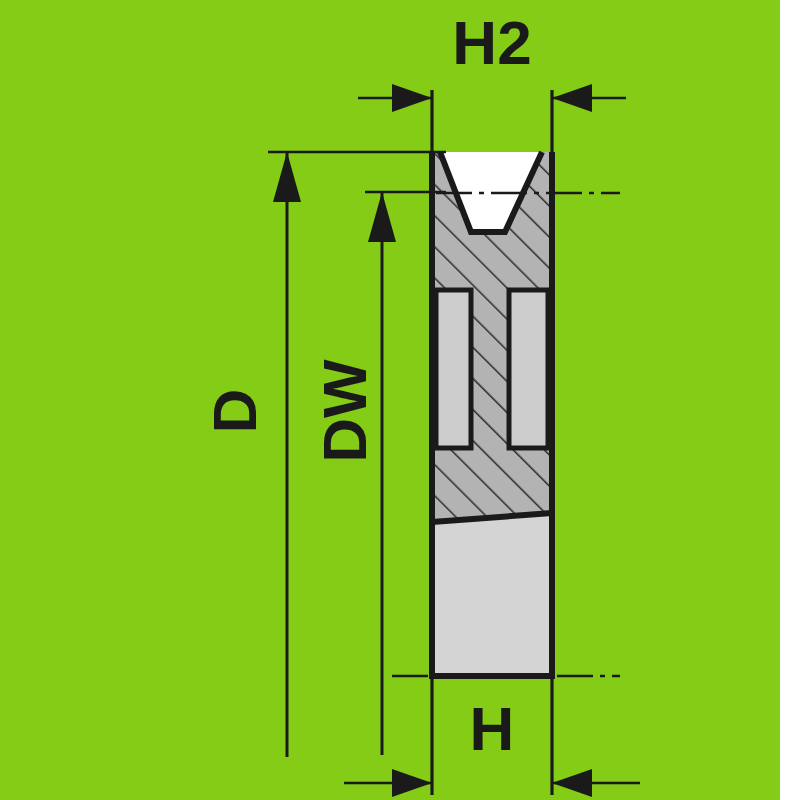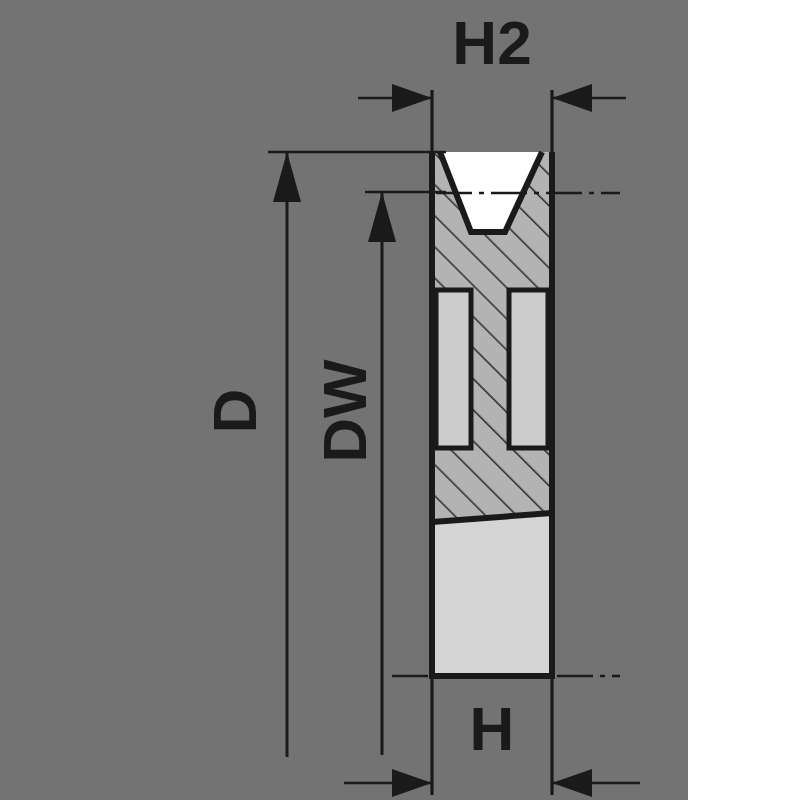"H2" #stage { background: #737373 -> #84cc16; width: 688px -> 780px }
